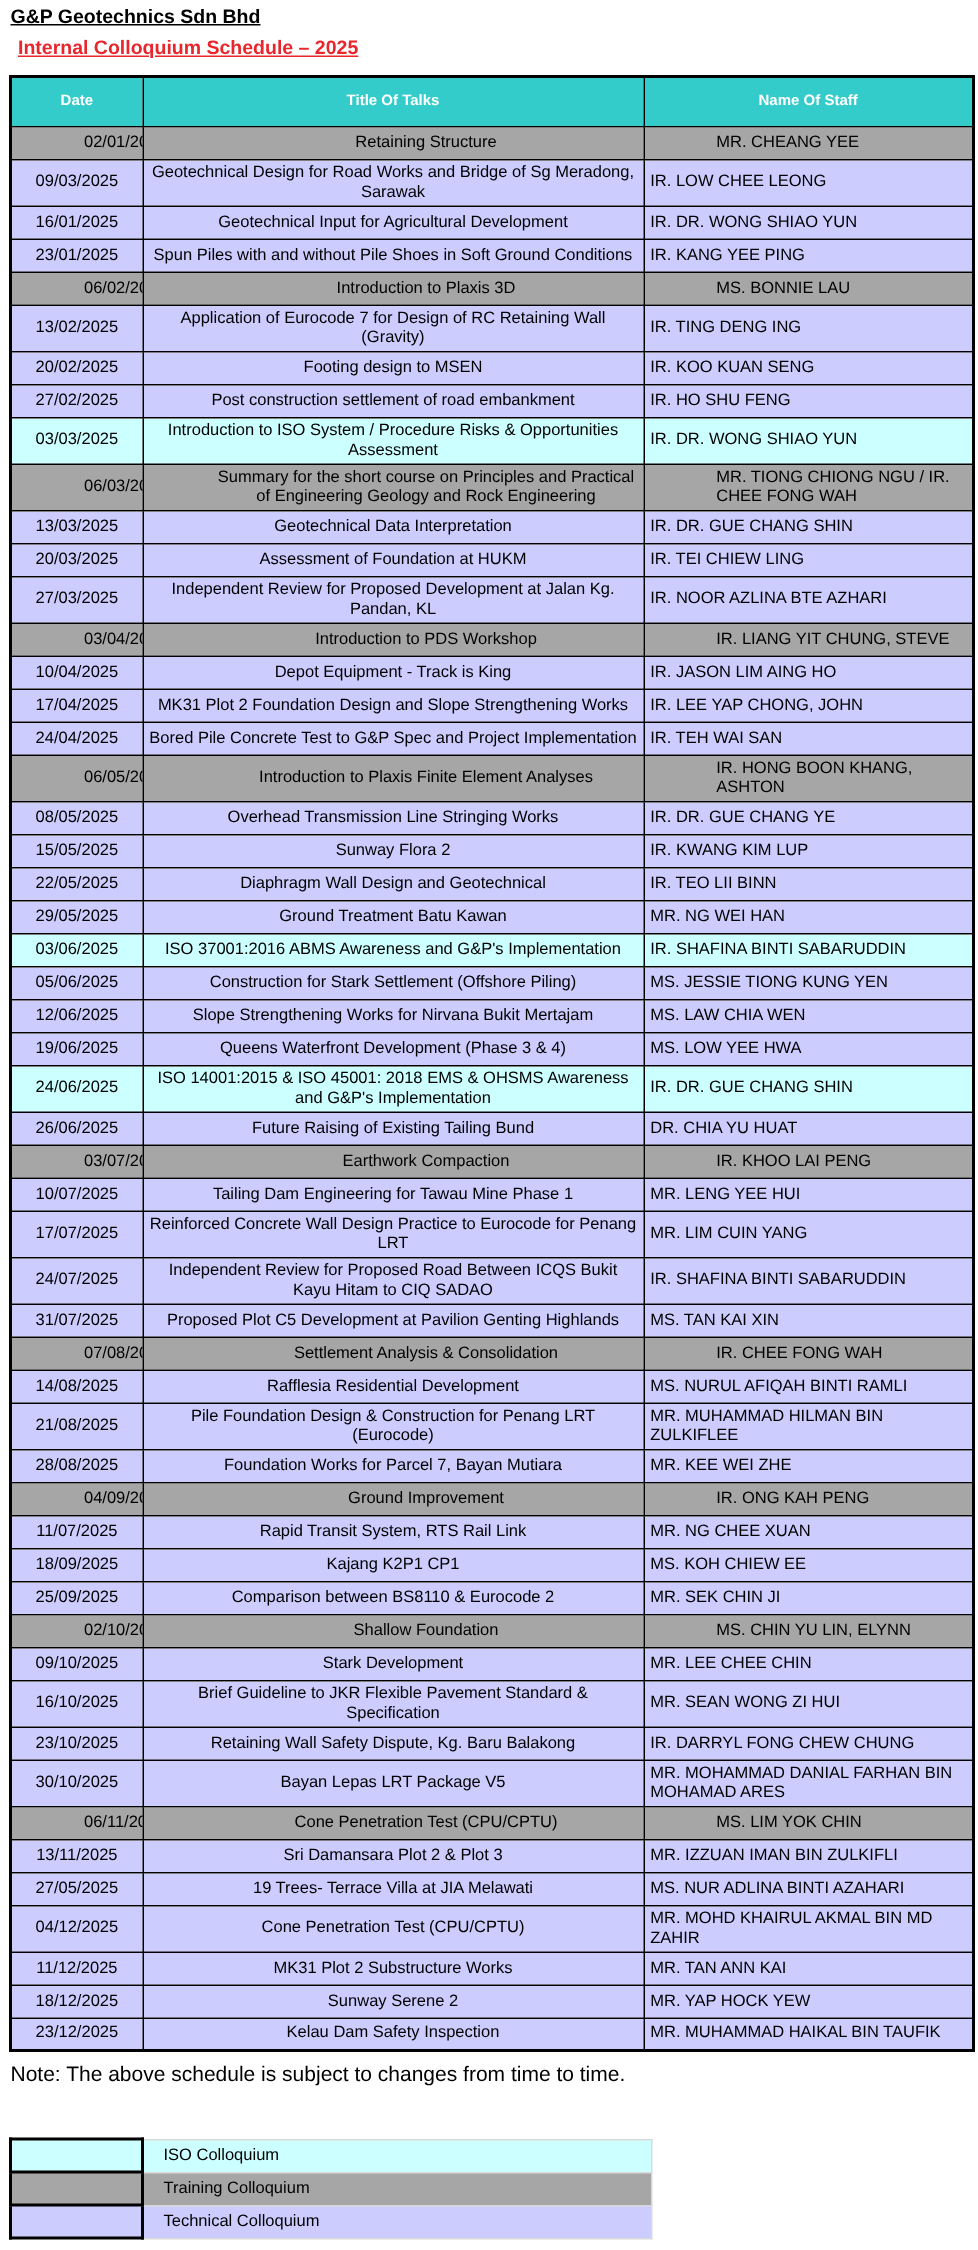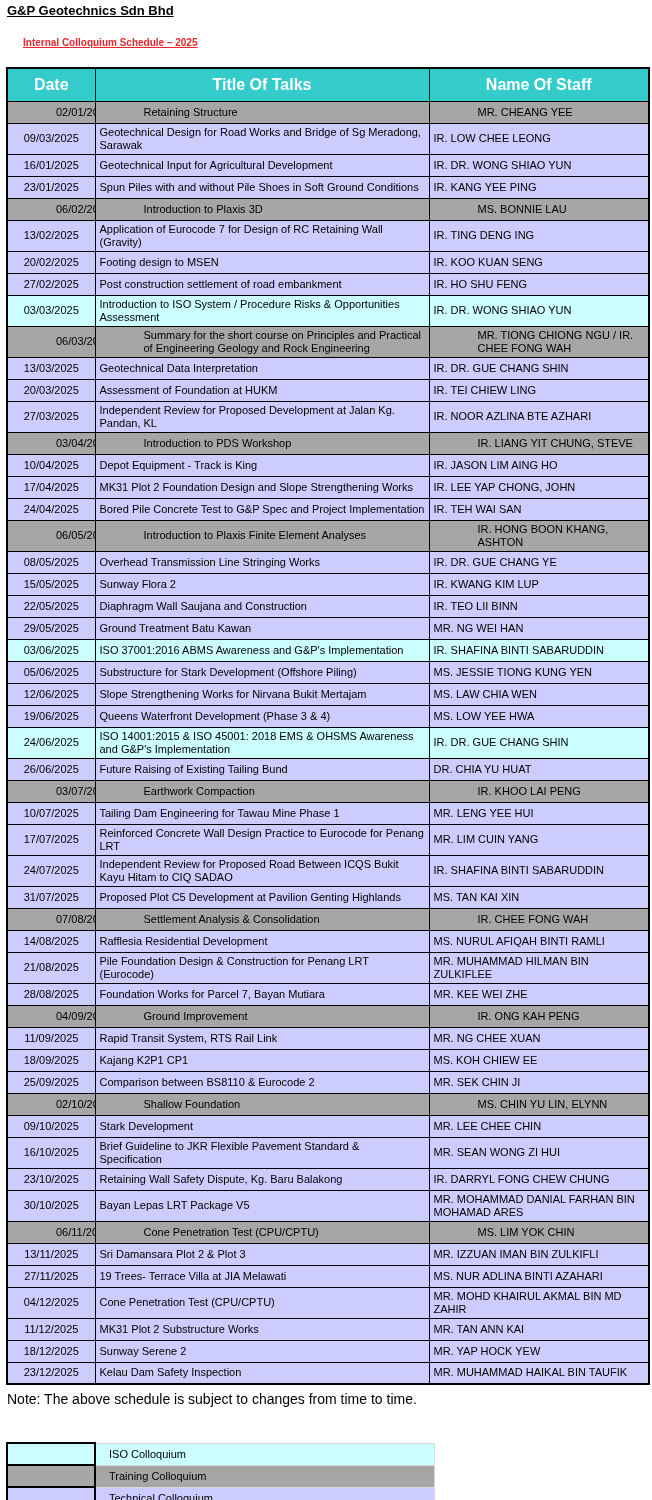"Internal Colloquium Schedule – 2025" .doc-subtitle { font-size: 10px -> 13px; margin: 16px -> 5px }
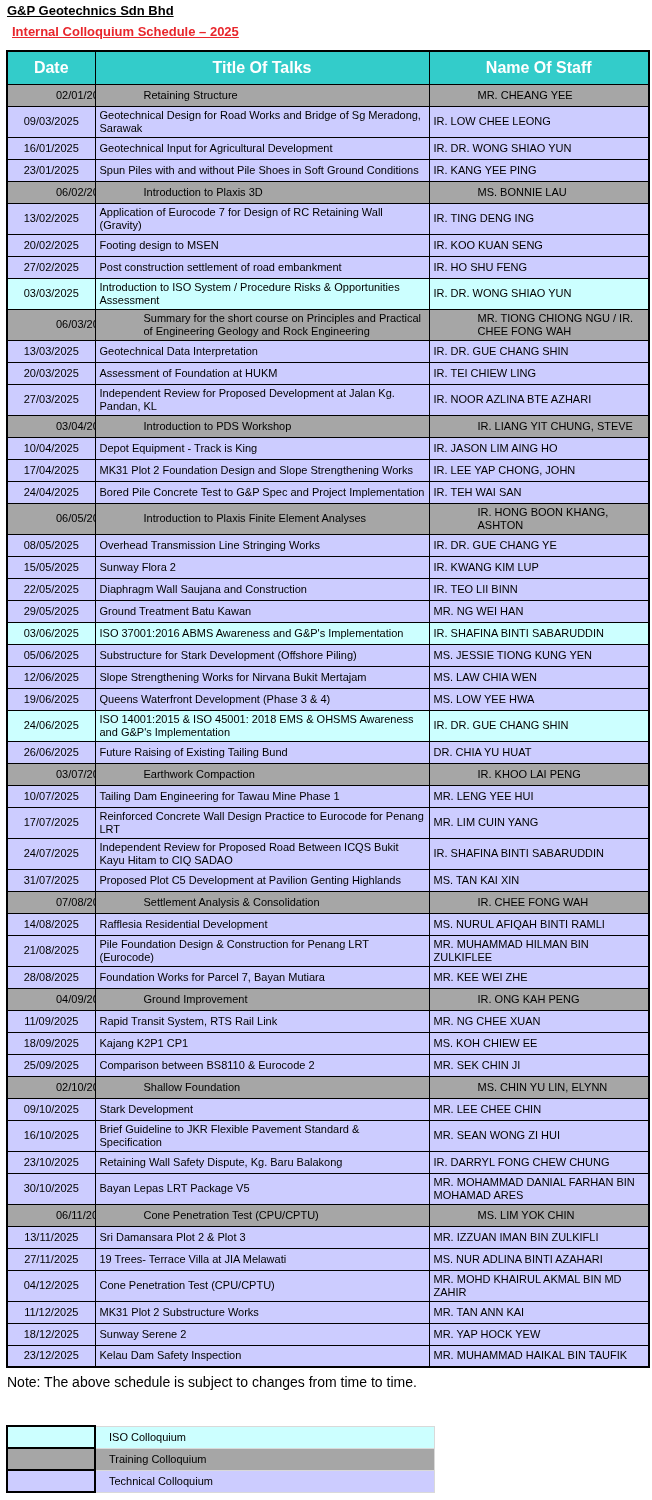"Date" table.schedule th { font-size: 16px -> 10px }
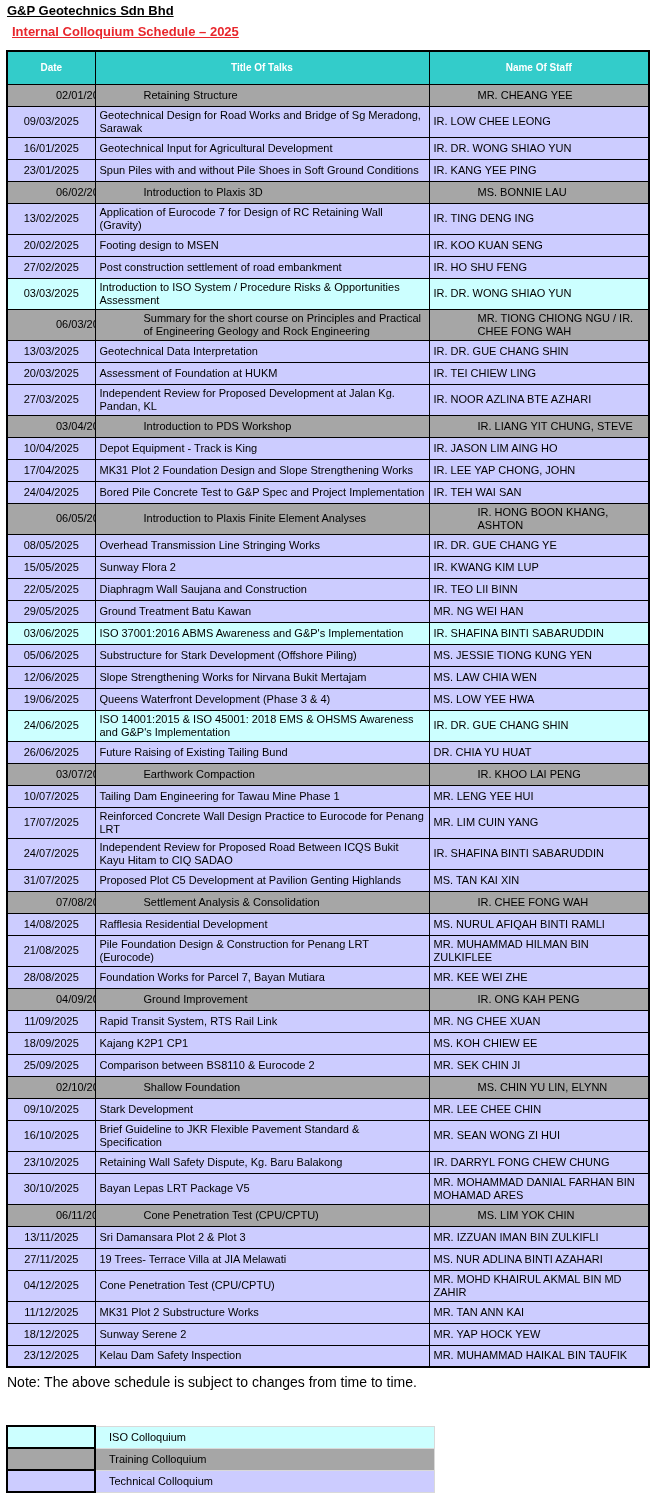"Retaining Structure" td.c-title { text-align: left -> center }
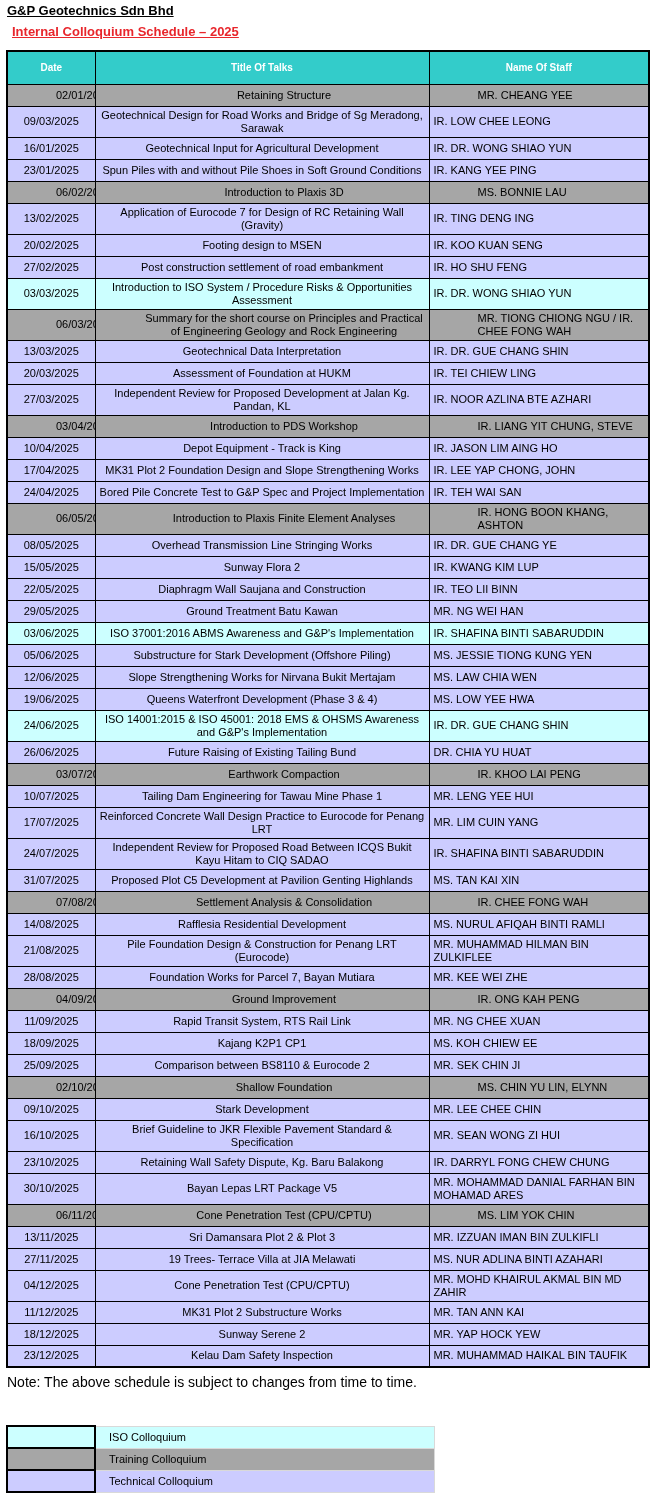"Diaphragm Wall Saujana and Construction" td.c-title { text: Saujana and Construction -> Design and Geotechnical }
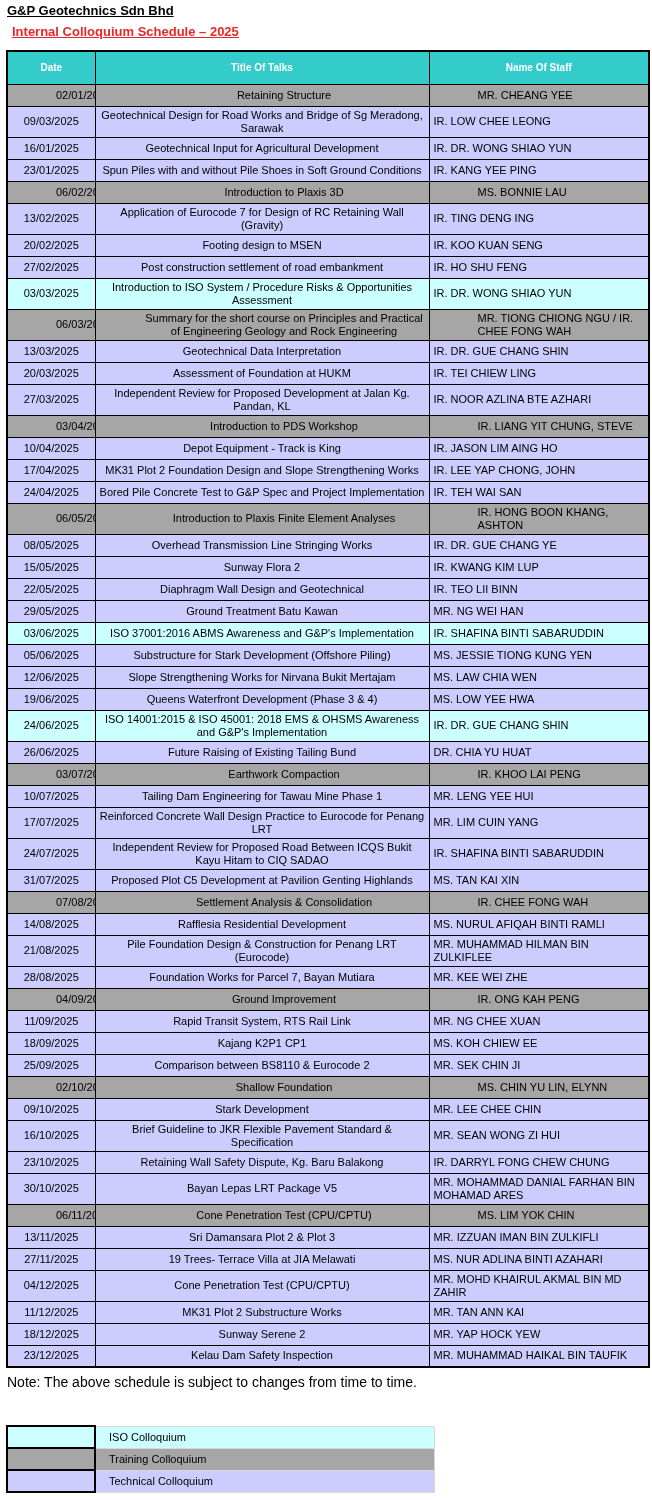"Substructure for Stark Development" td.c-title { text: Substructure for Stark Development -> Construction for Stark Settlement }
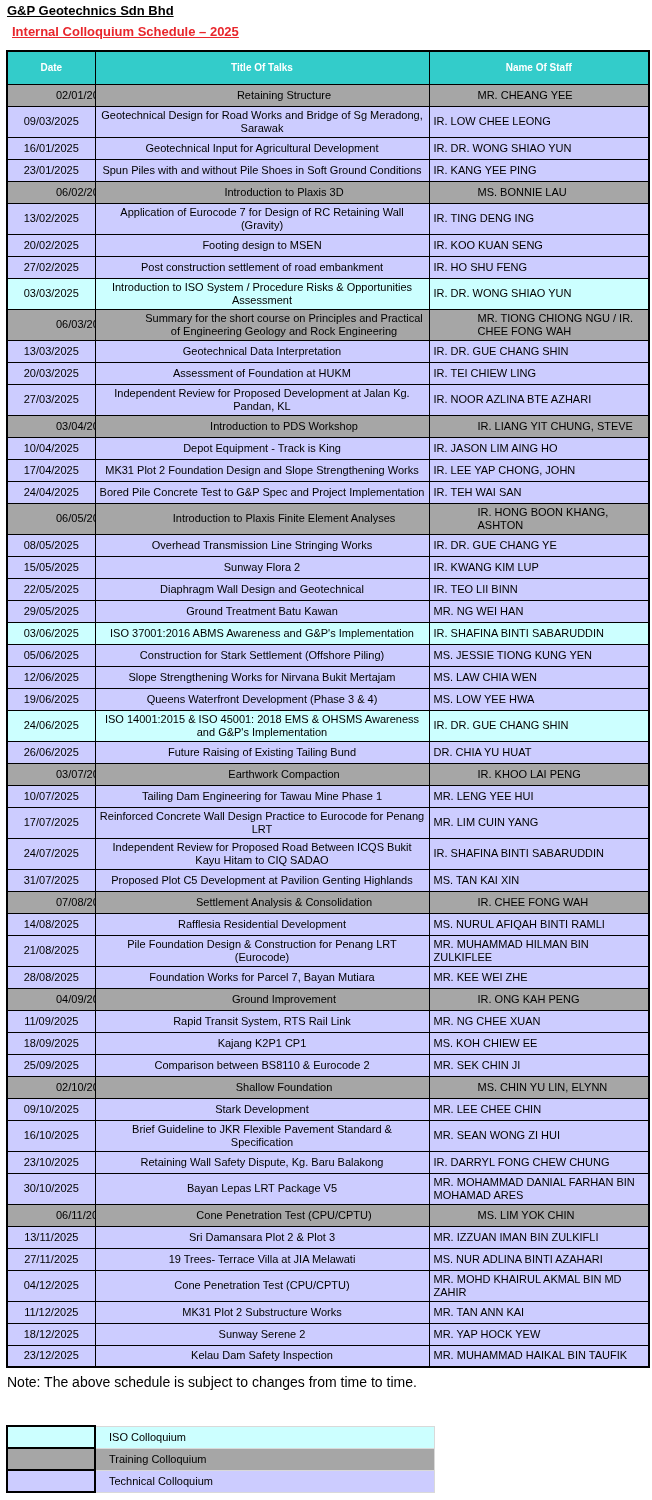"11/09/2025" td.c-date { text: 11/09/2025 -> 11/07/2025 }
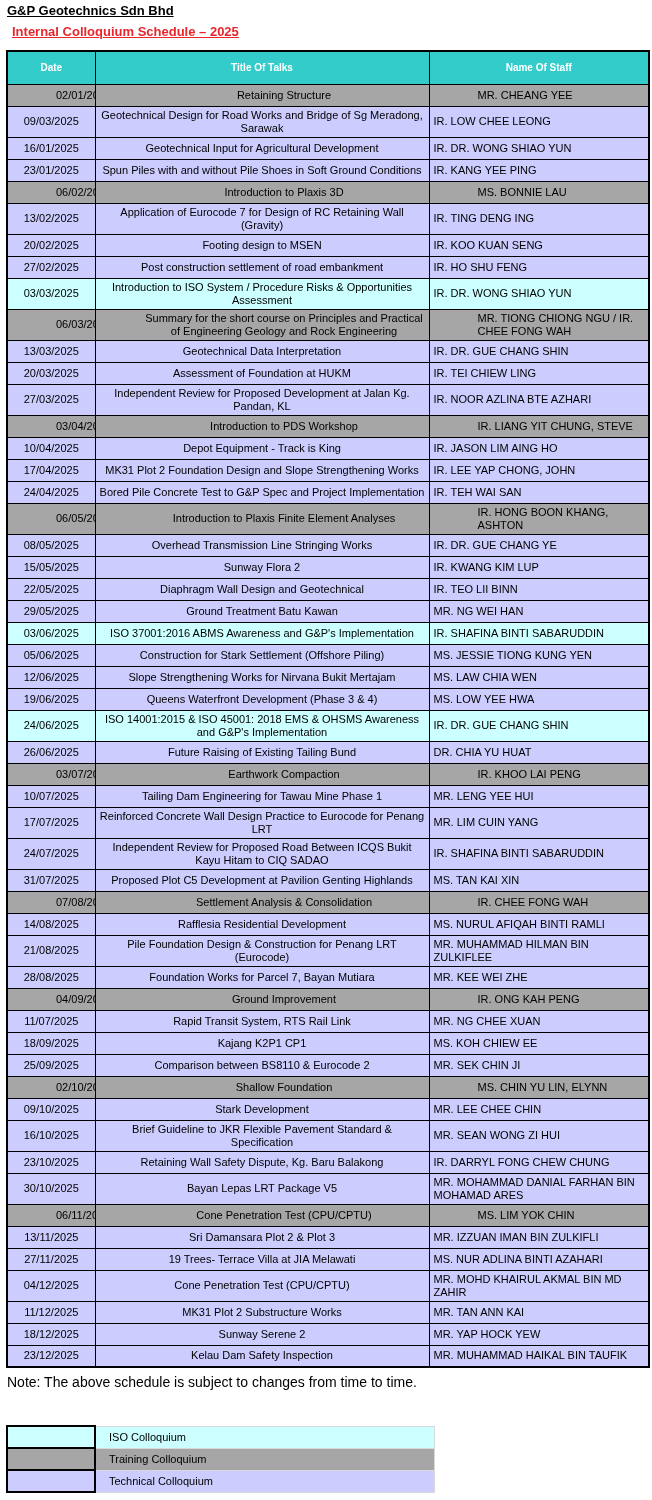"27/11/2025" td.c-date { text: 27/11/2025 -> 27/05/2025 }
